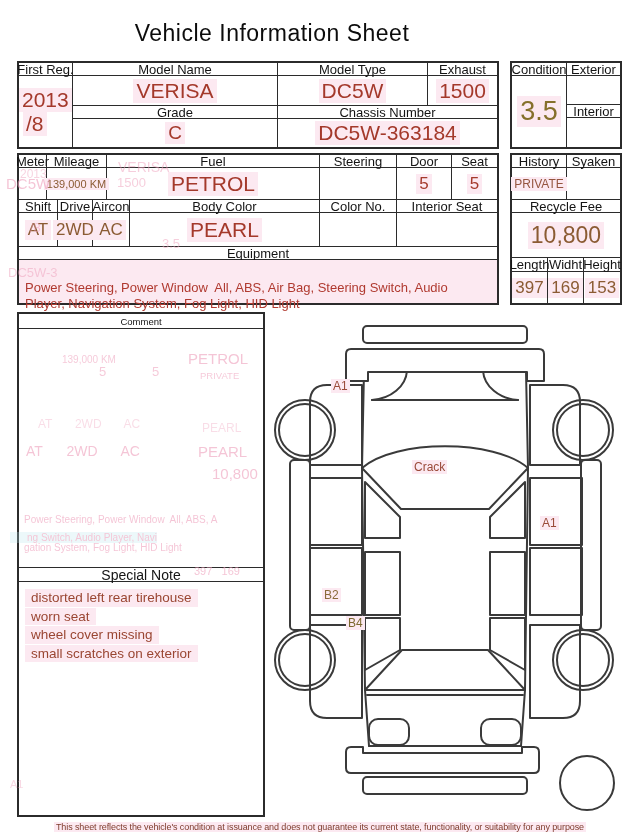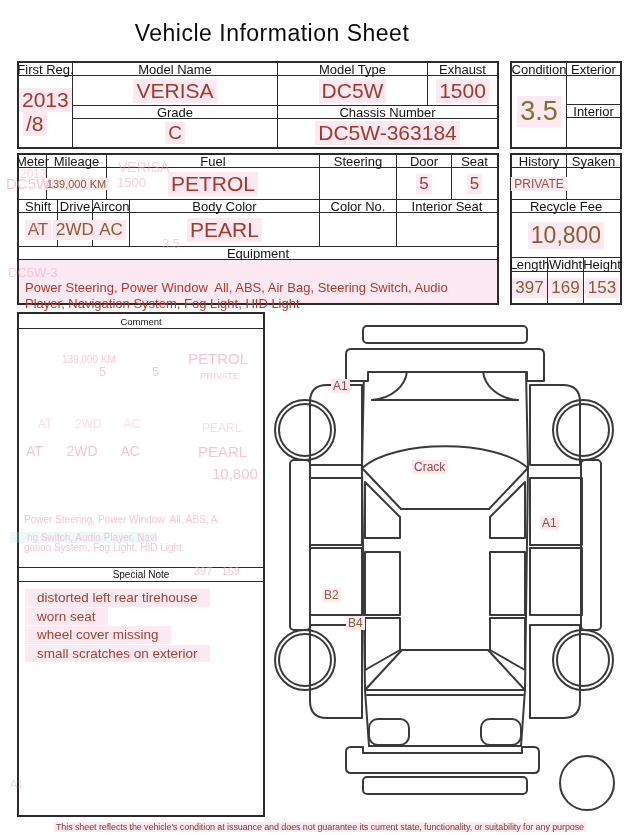"Special Note" div.cell { font-size: 10px -> 14px }
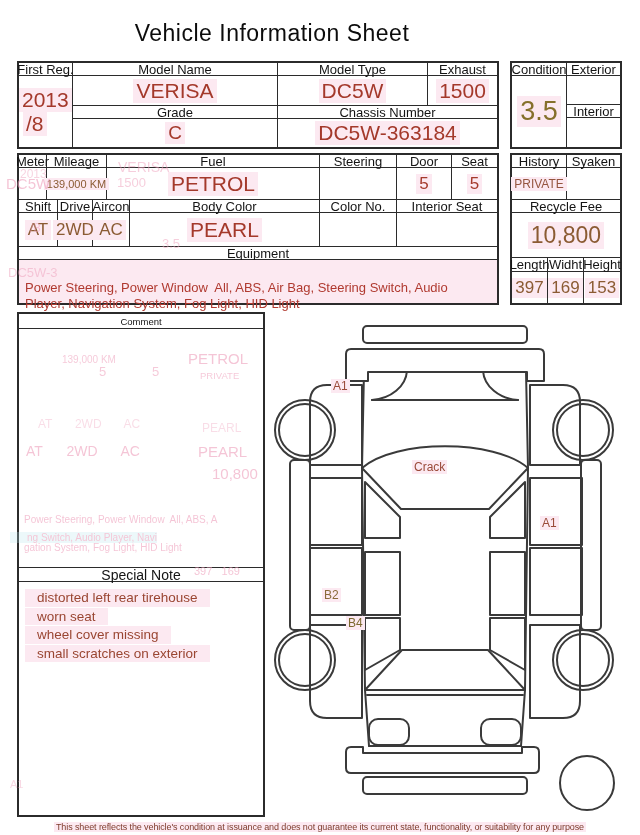"distorted left rear tirehouse" .note-line { padding: 0 12px -> 0 6px }
